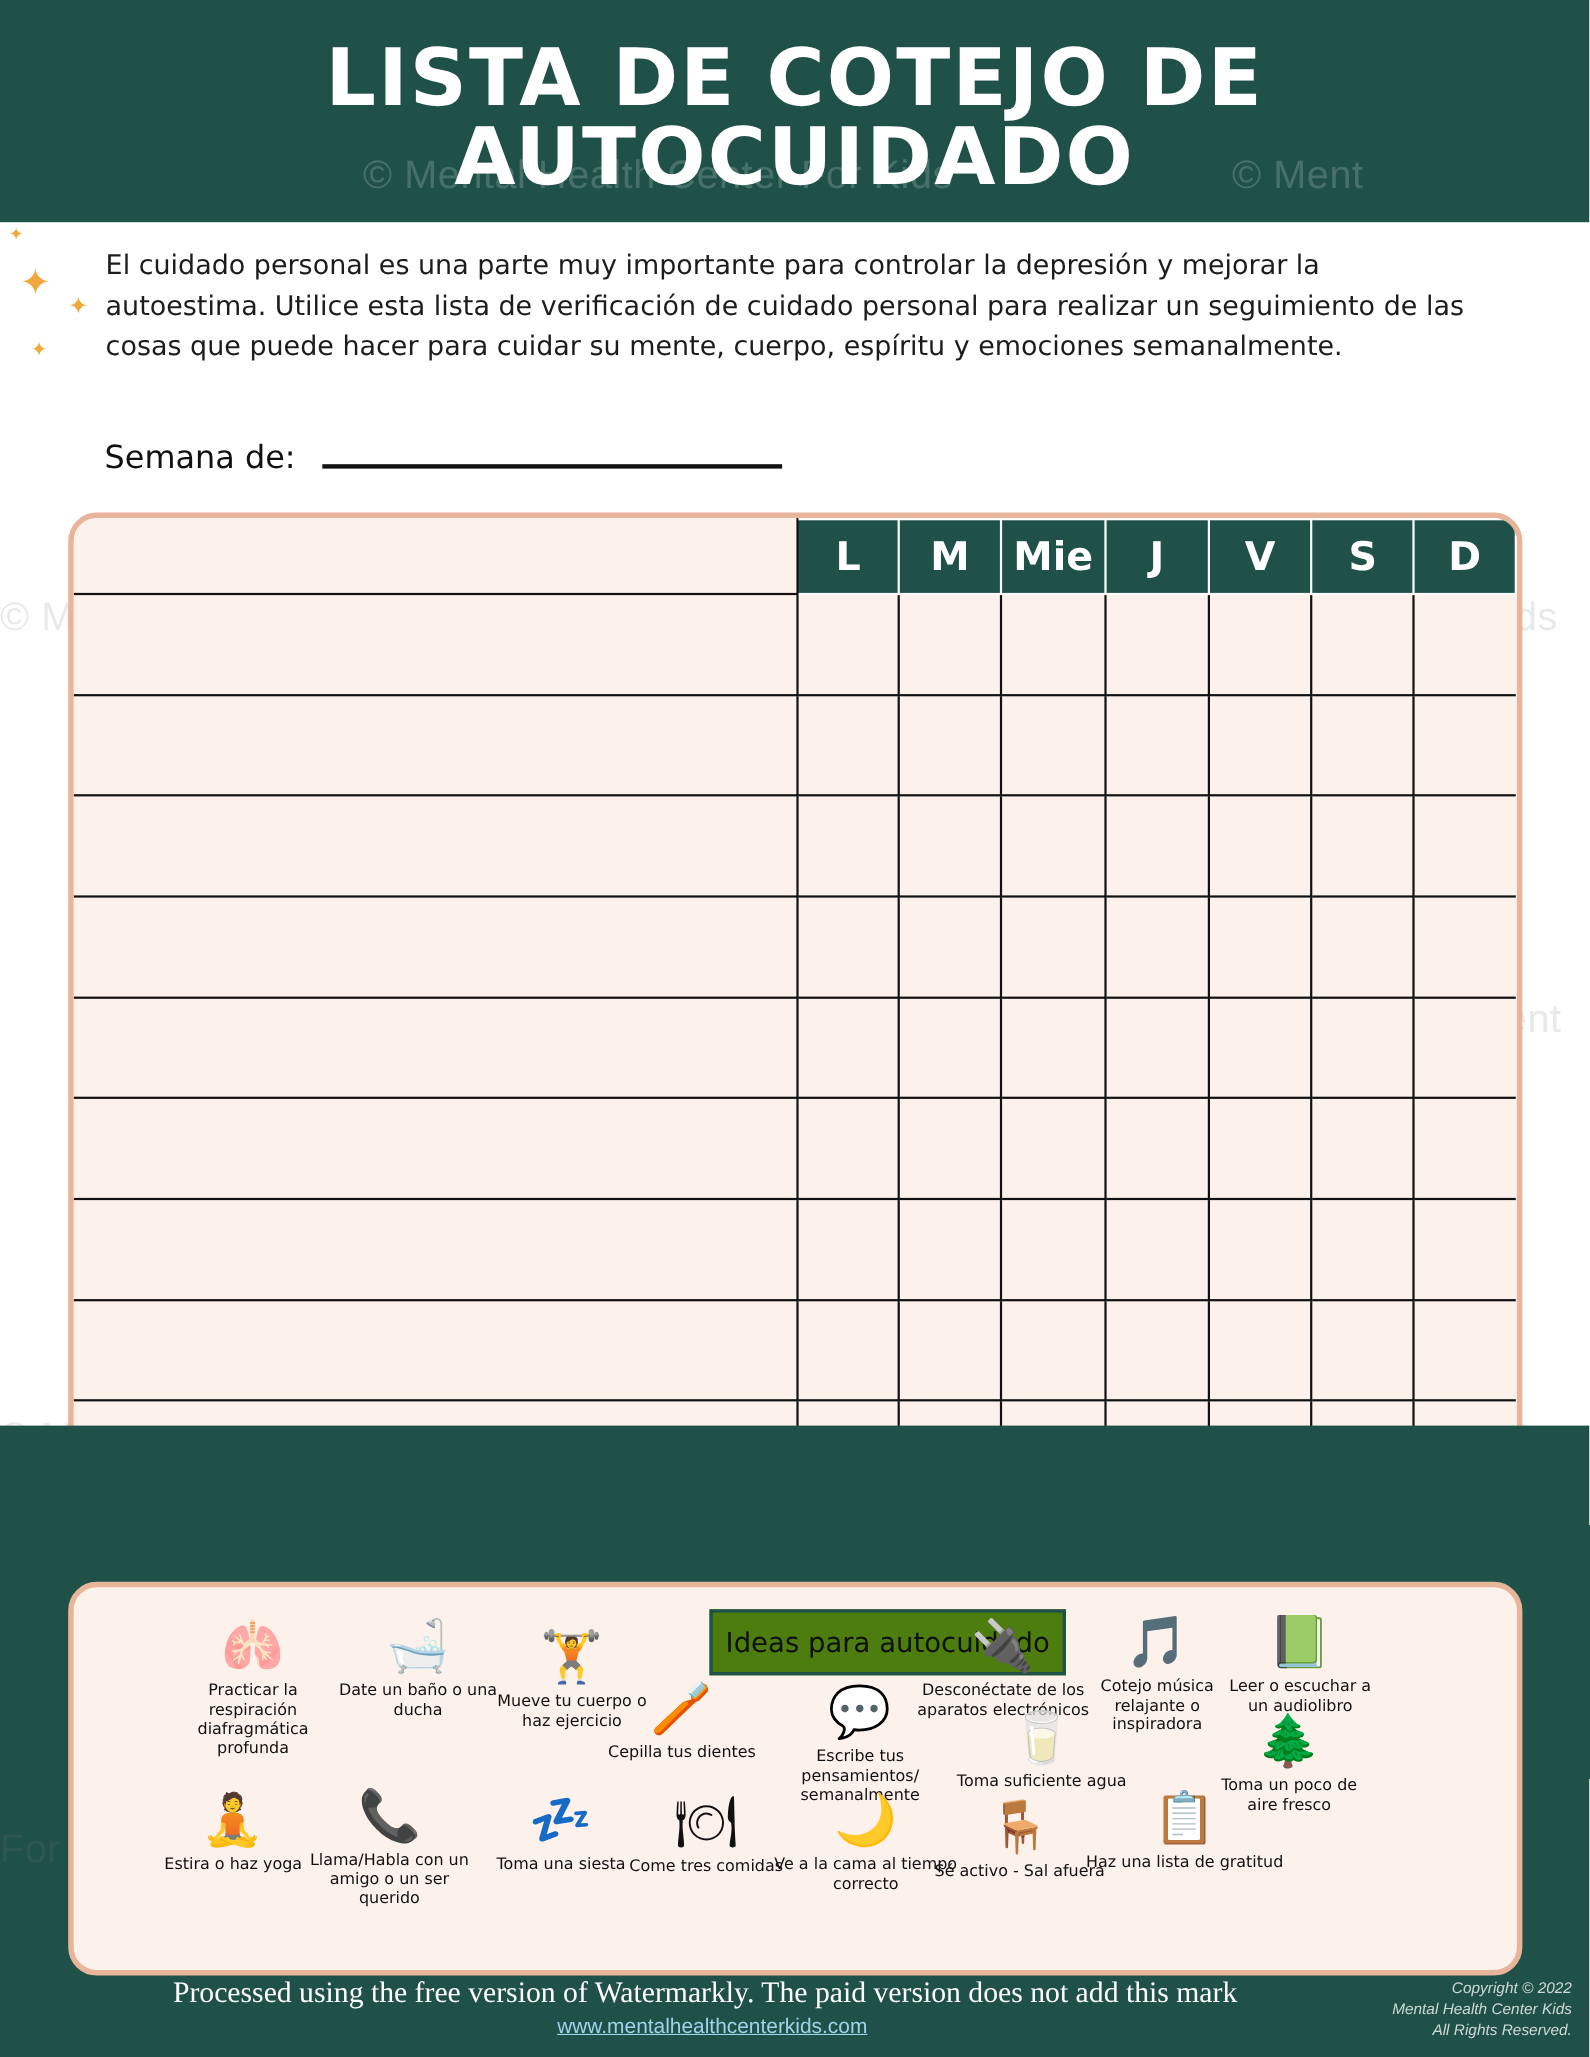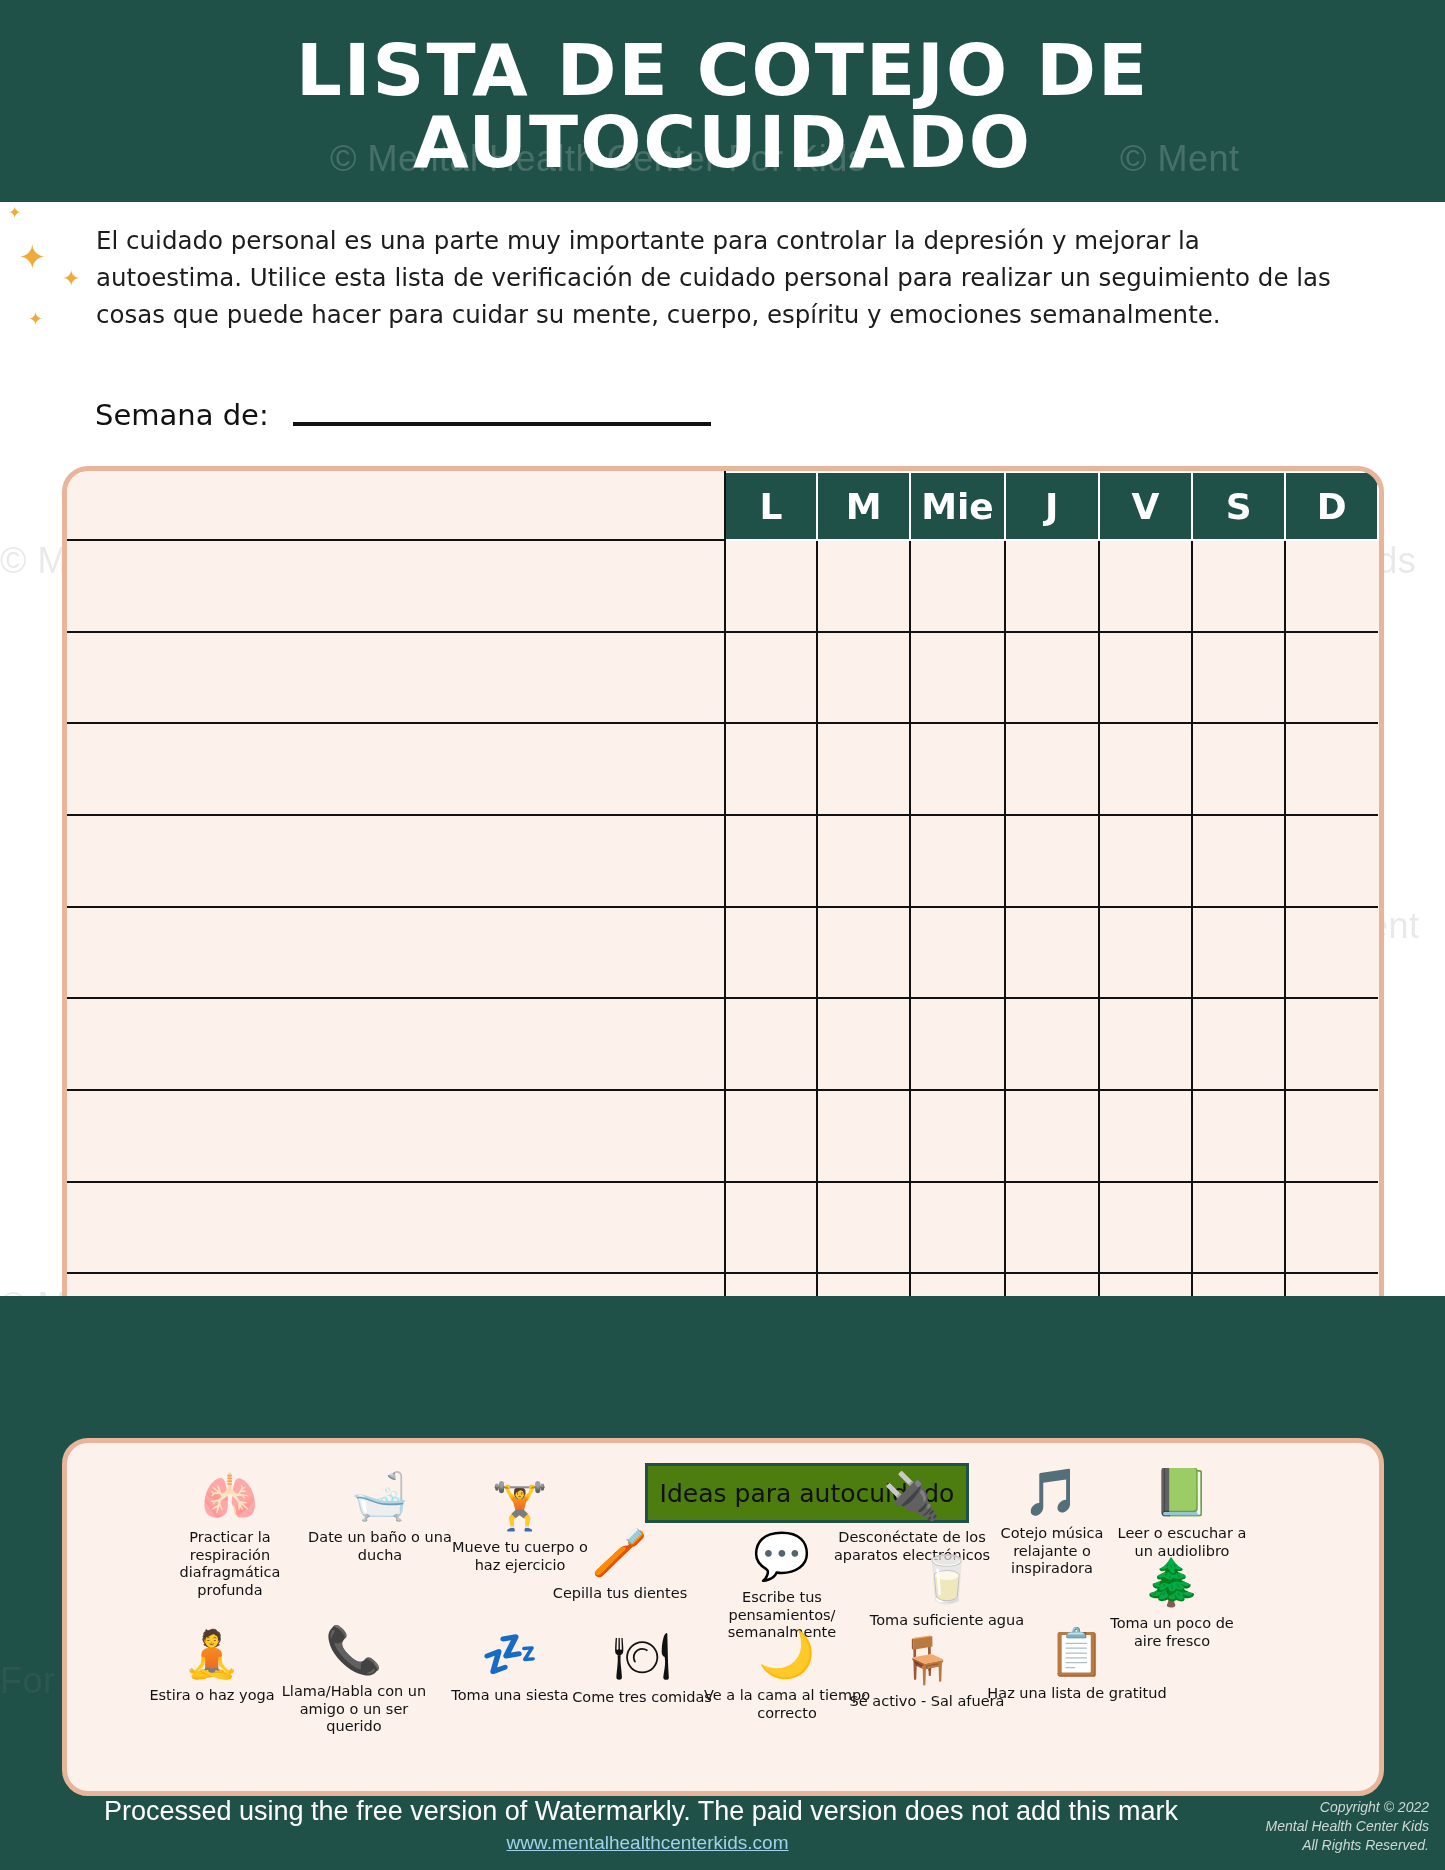"Processed using the free version" .footer-mark { font-family: Liberation Sans, sans-serif -> Liberation Serif, serif }
